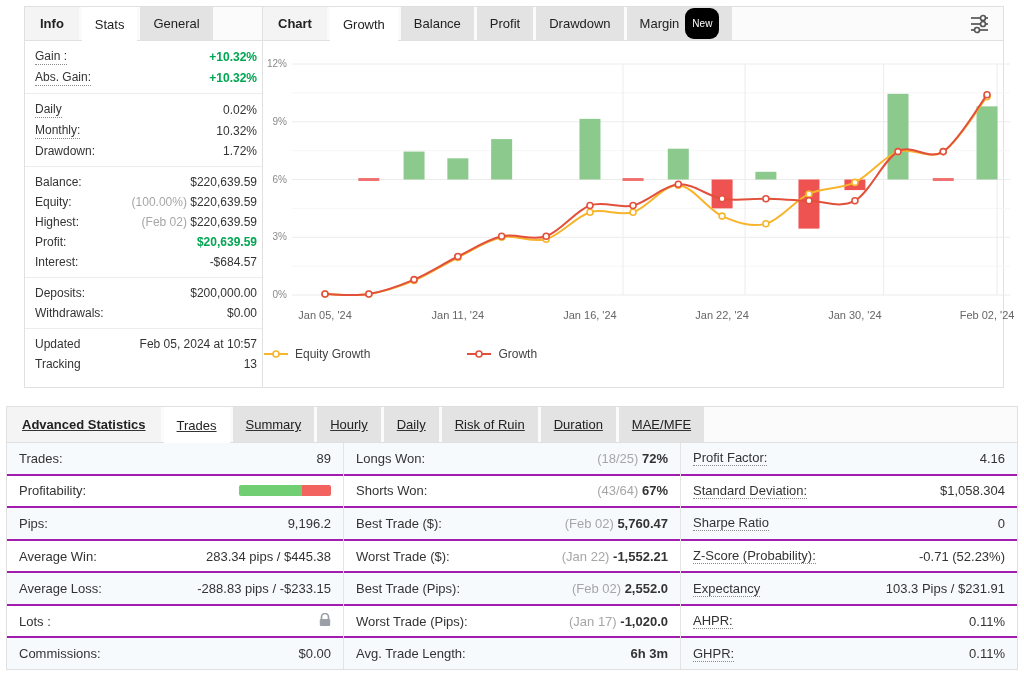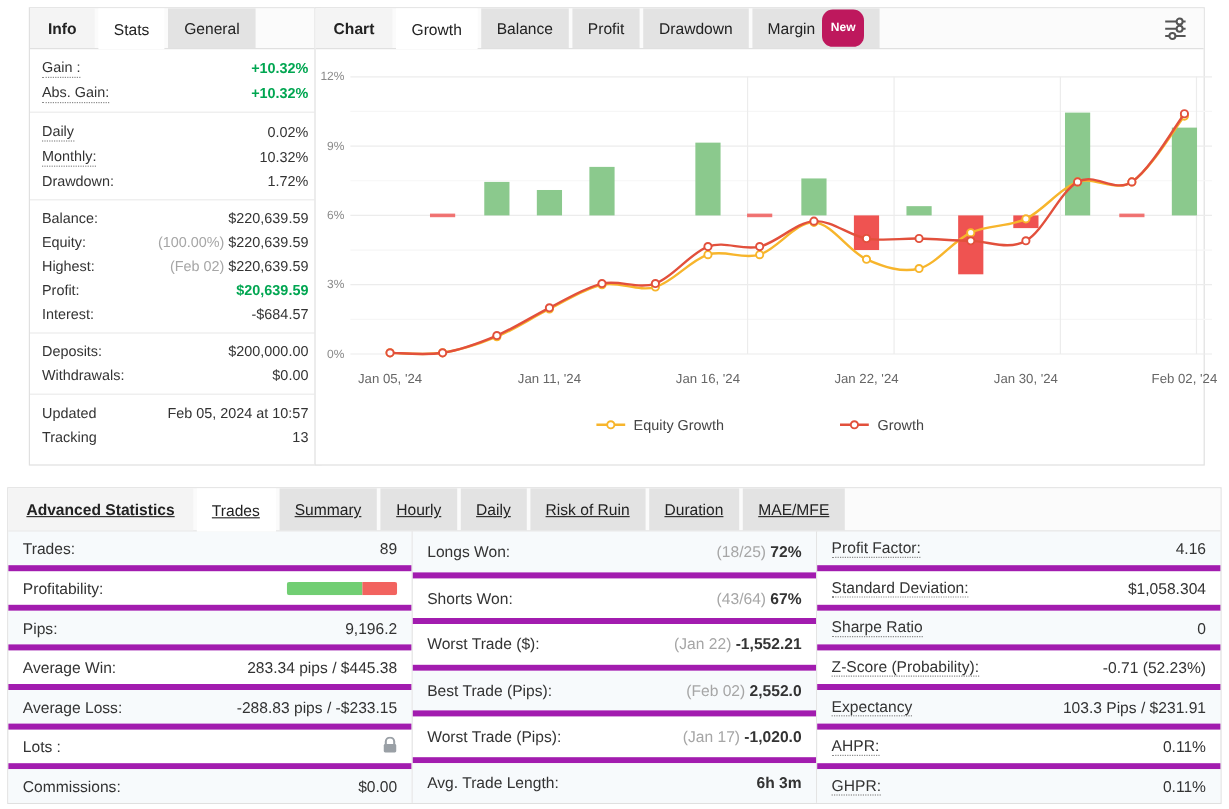"New" .badge-new { background: #be185d -> #000000; font-weight: 700 -> 400 }
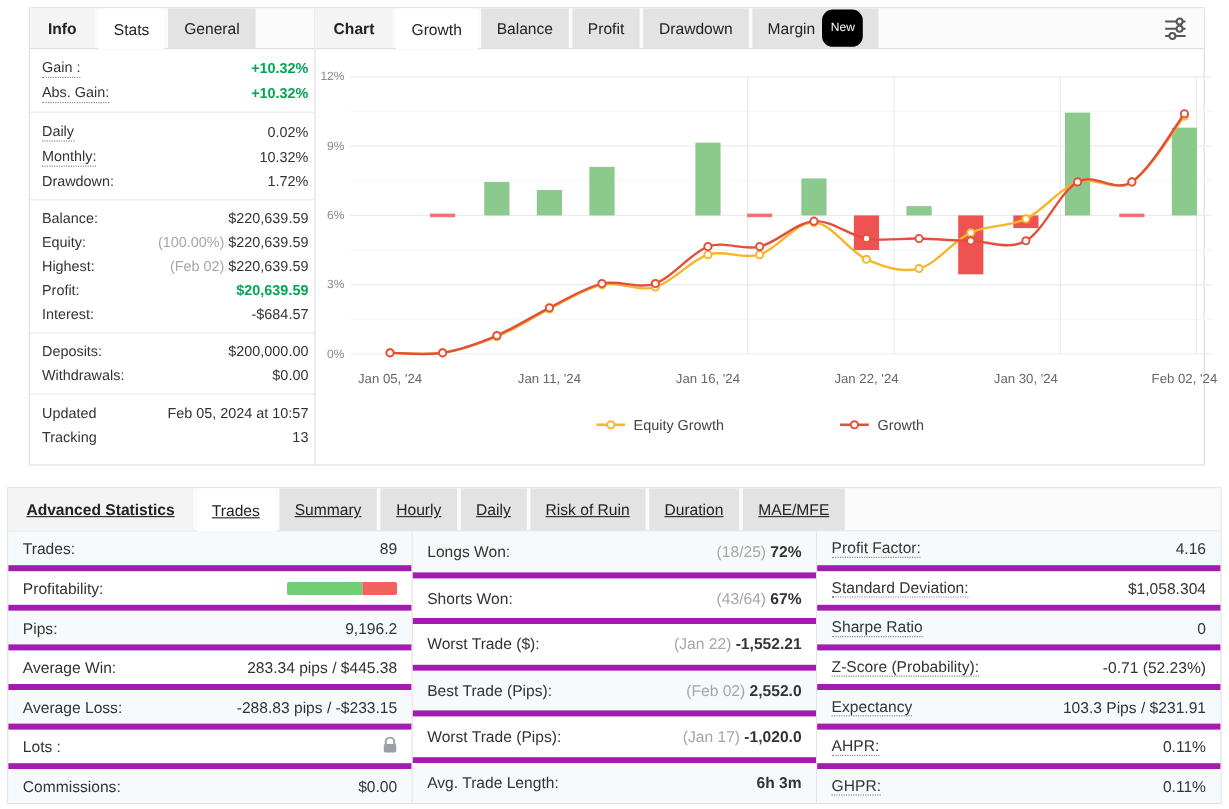"Equity Growth" #legend { justify-content: center -> none }
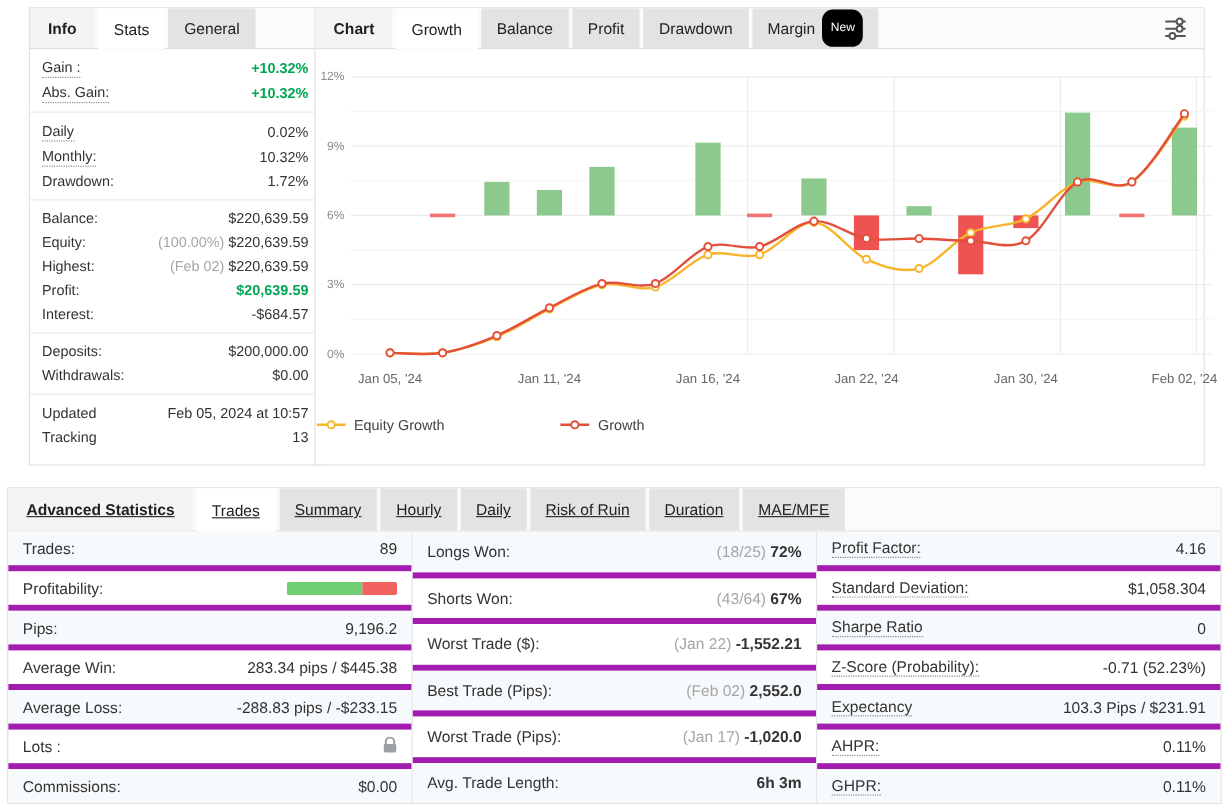"Trades:" .bt-row { border-bottom: 5px solid #a21caf -> 2px solid #a21caf }
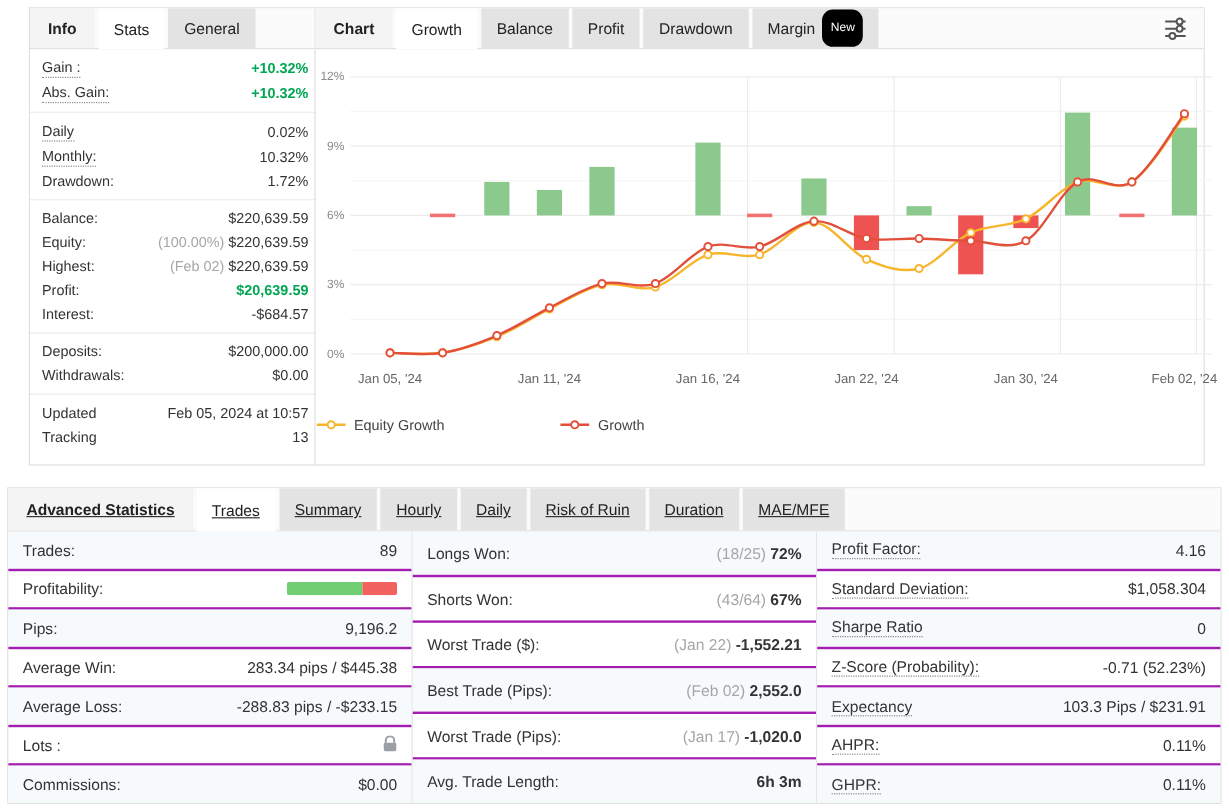"Best Trade ($):" div.bt-row { html: none -> <div> <span>Best Trade ($):</span> <span><span>(Feb 02) </span>5,760.47</span> </div> }
